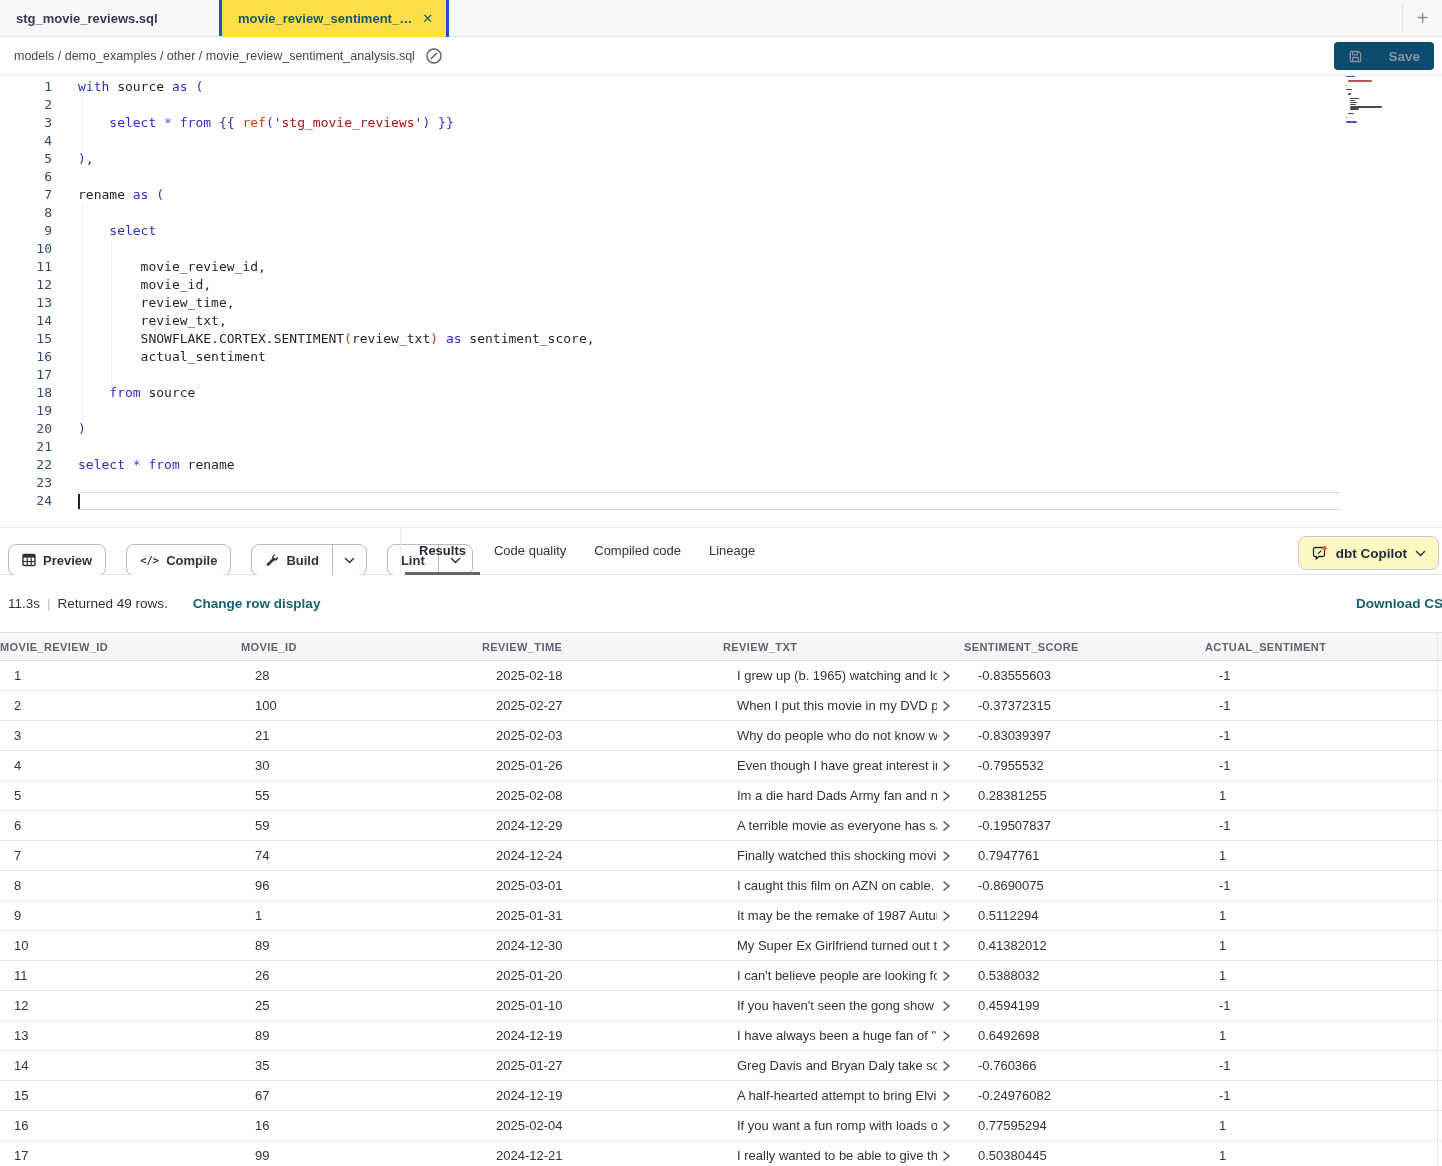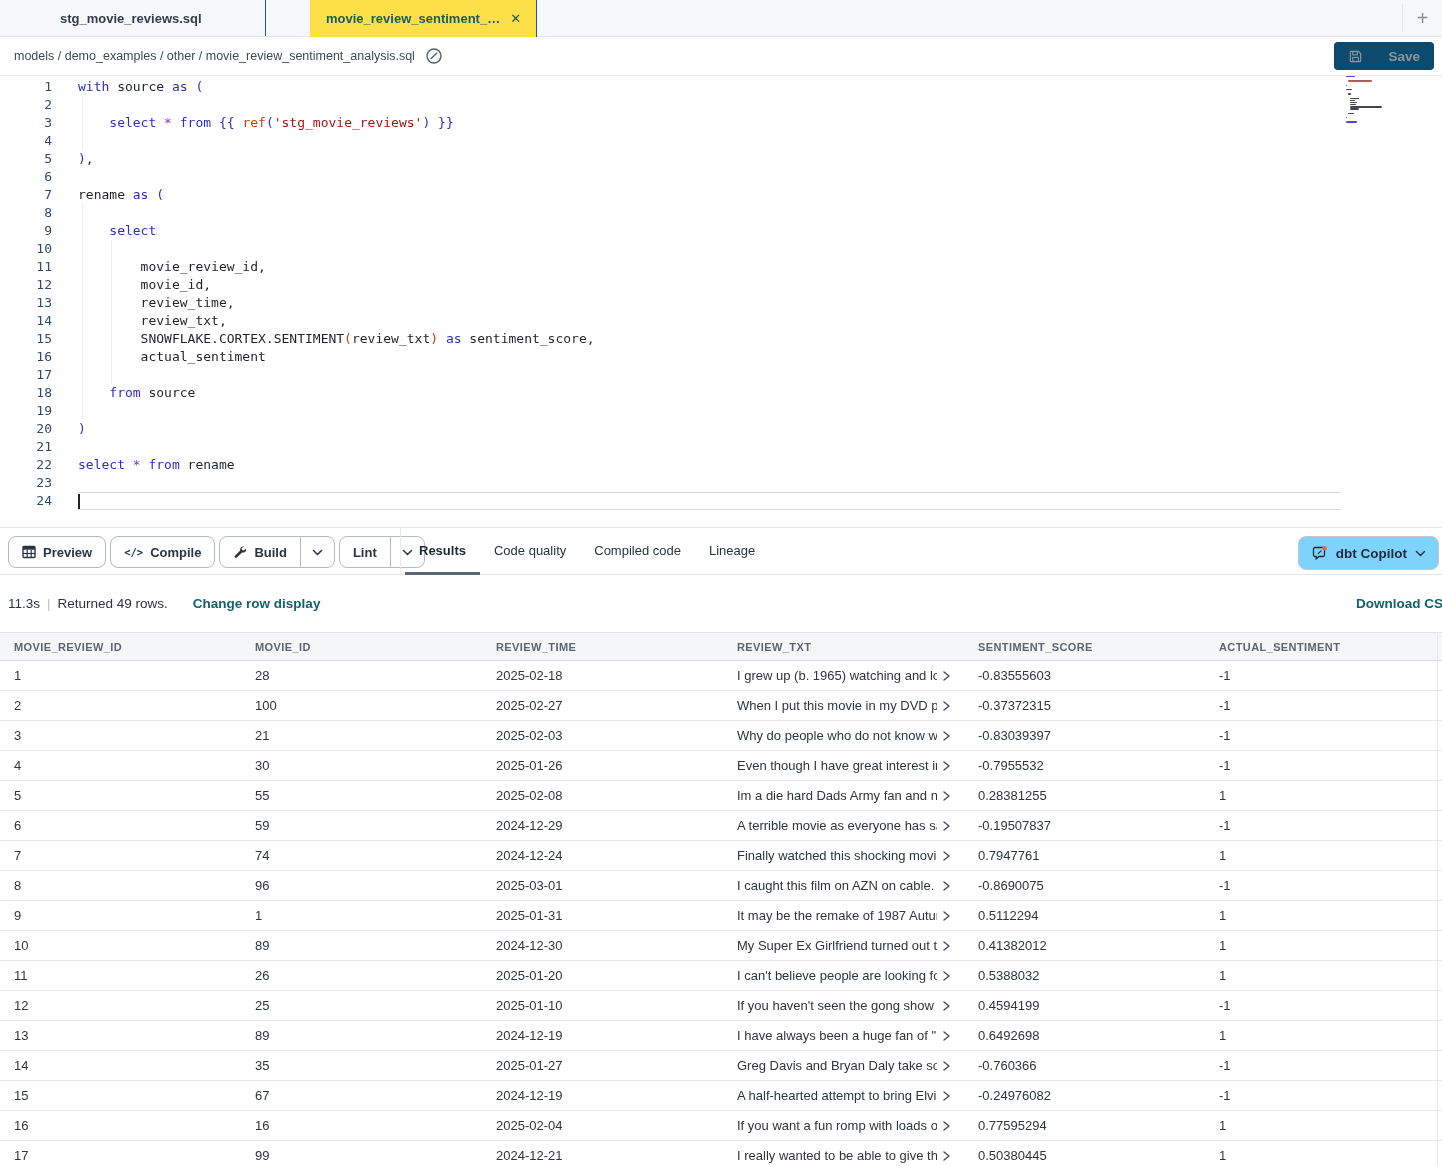"stg_movie_reviews.sql" .tab { border-right: 1px solid #1d4ed8 -> 3px solid #1d4ed8; margin-left: 44px -> none }
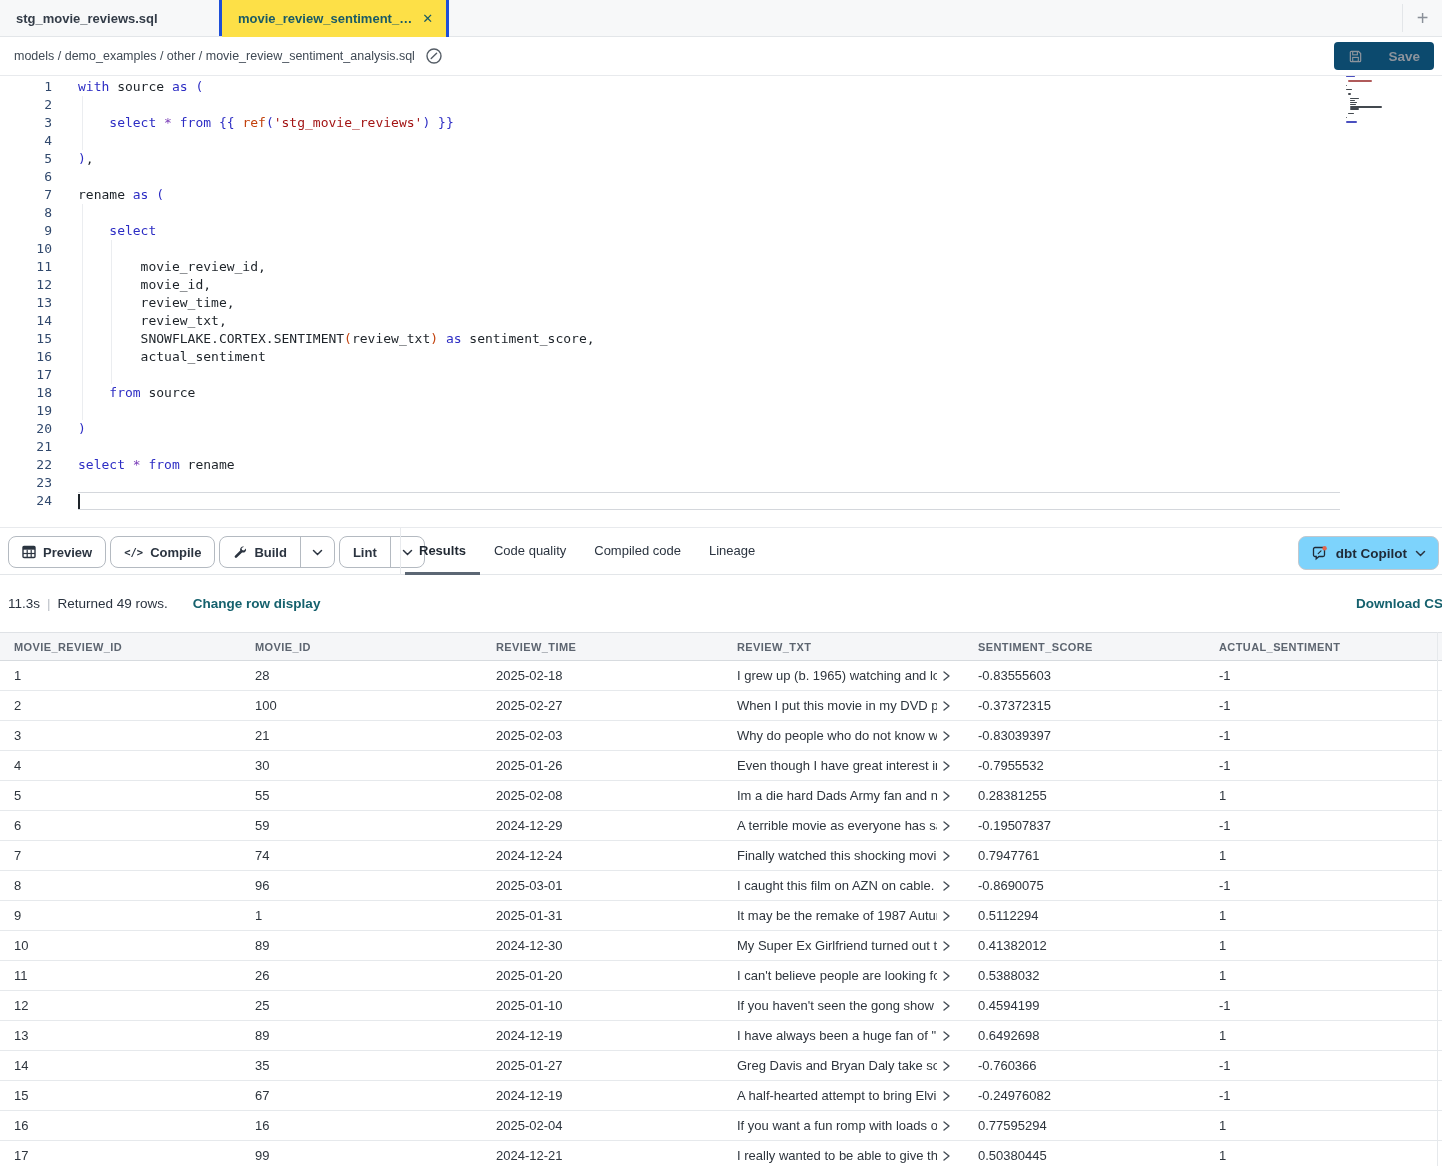"Preview" .btn-row { align-items: center -> flex-end; gap: 4px -> 20px }
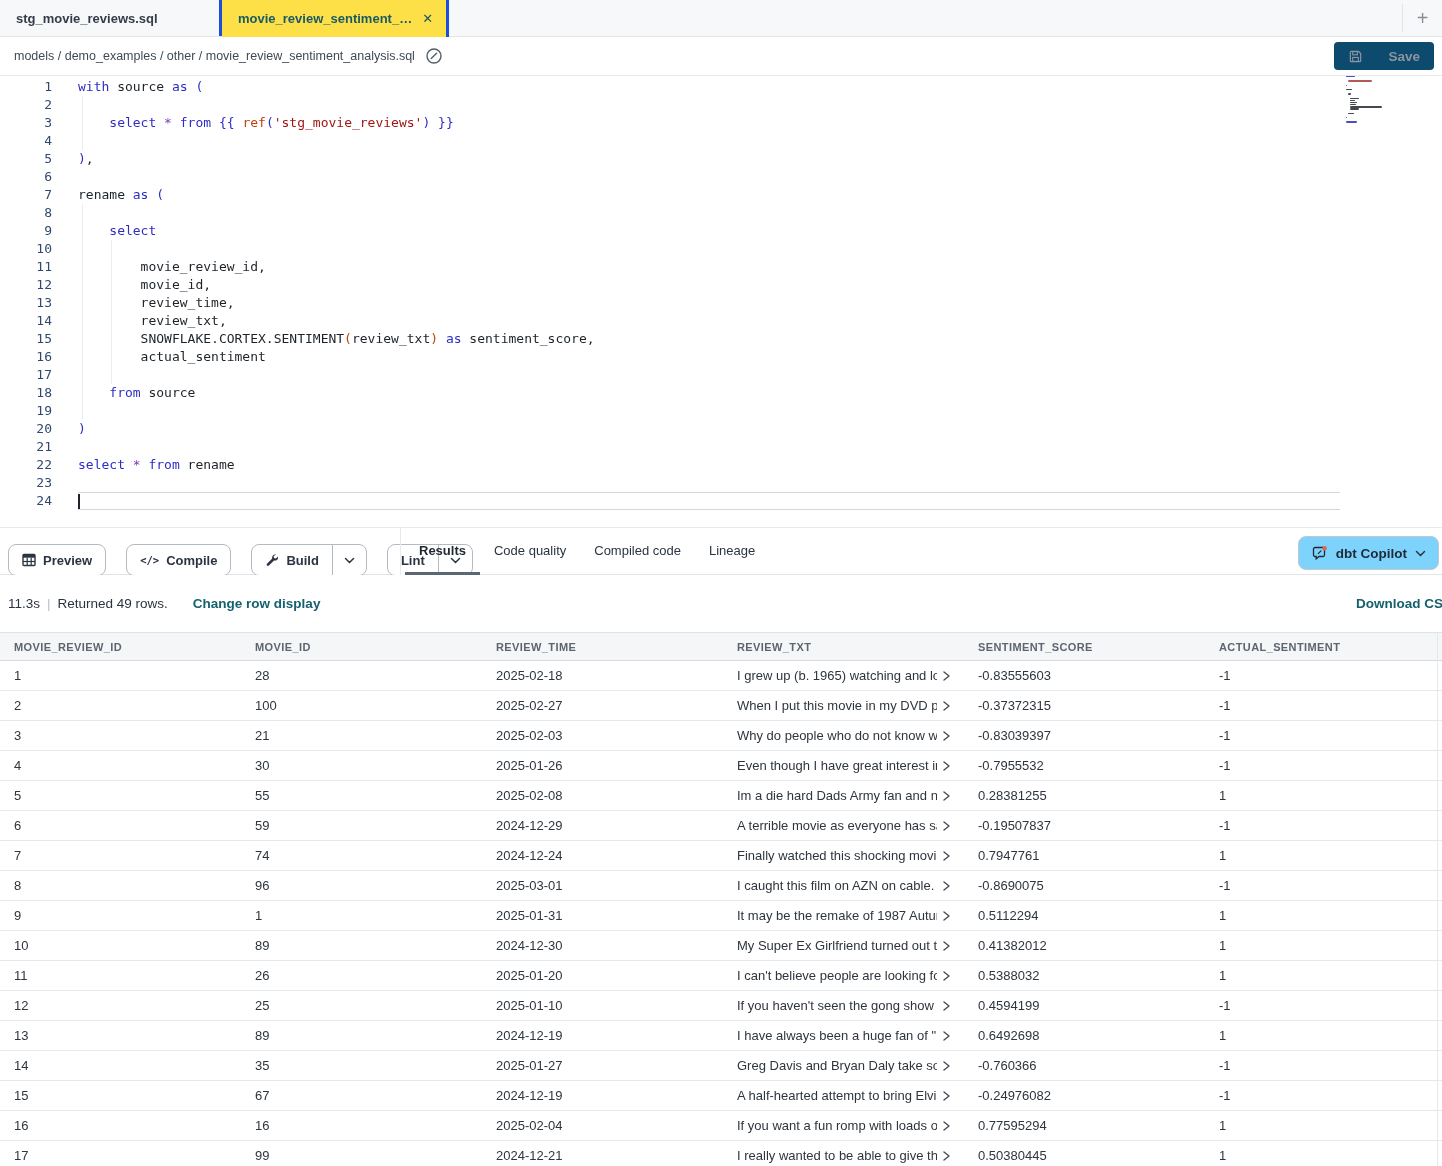"dbt Copilot" .copilot-btn { background: #7dd3fc -> #fef9c3 }
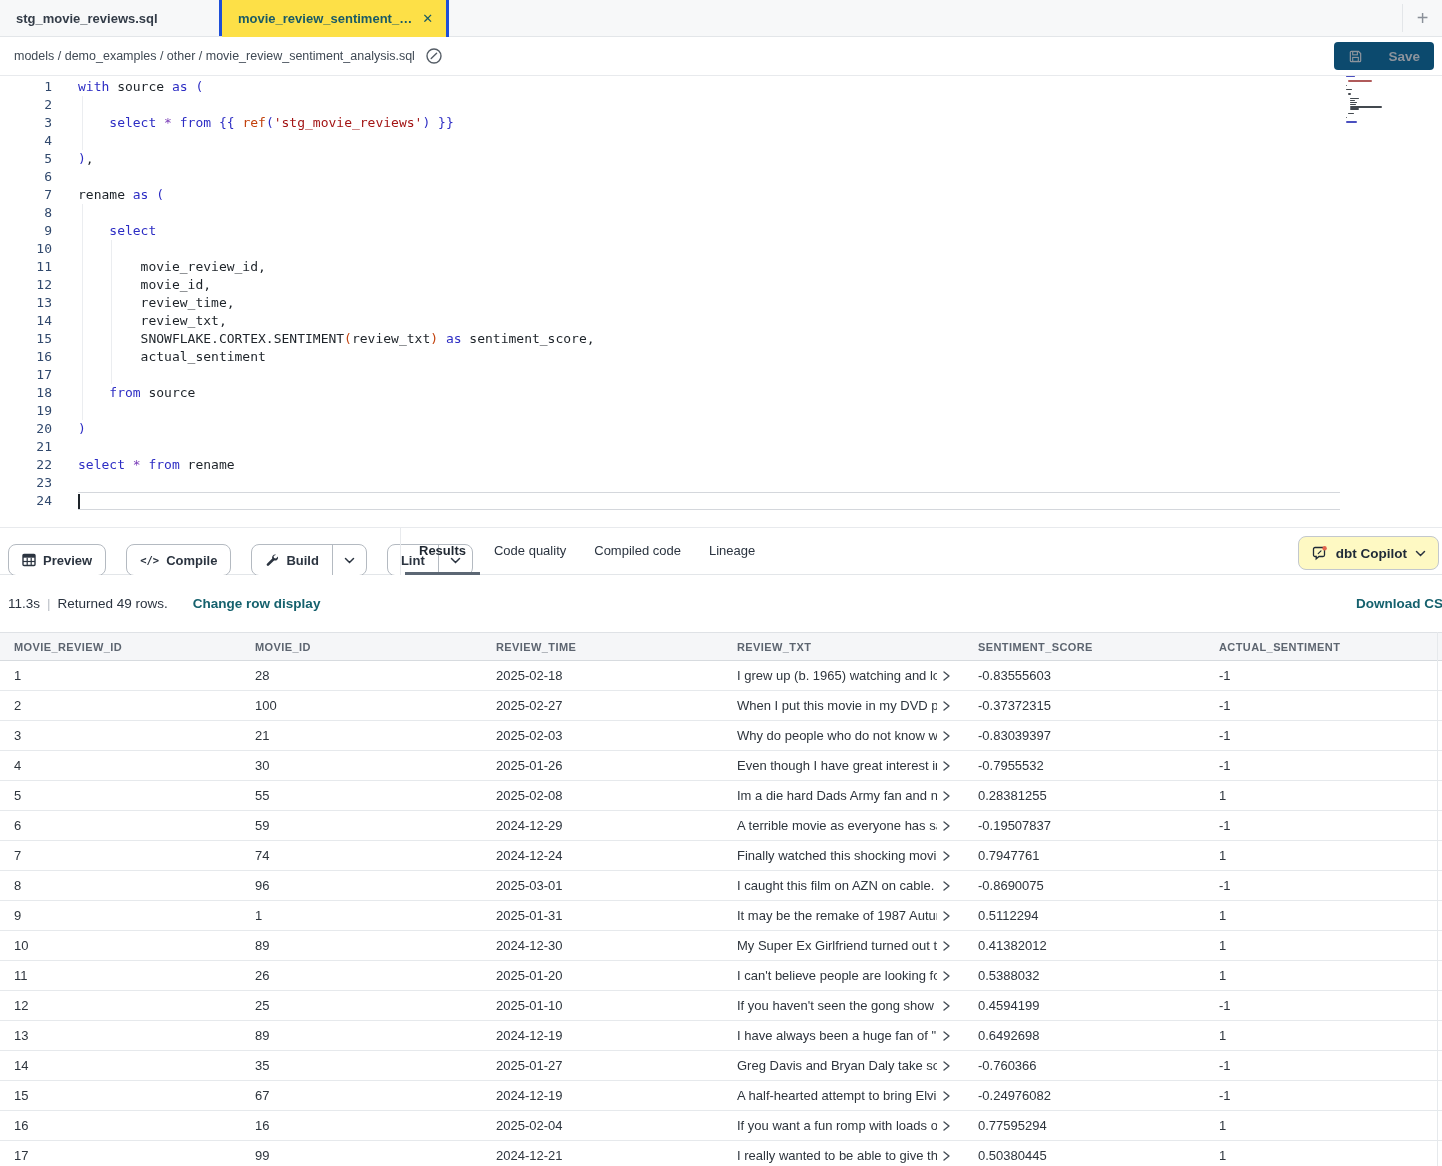"MOVIE_REVIEW_ID" .th { padding-left: 14px -> none }
